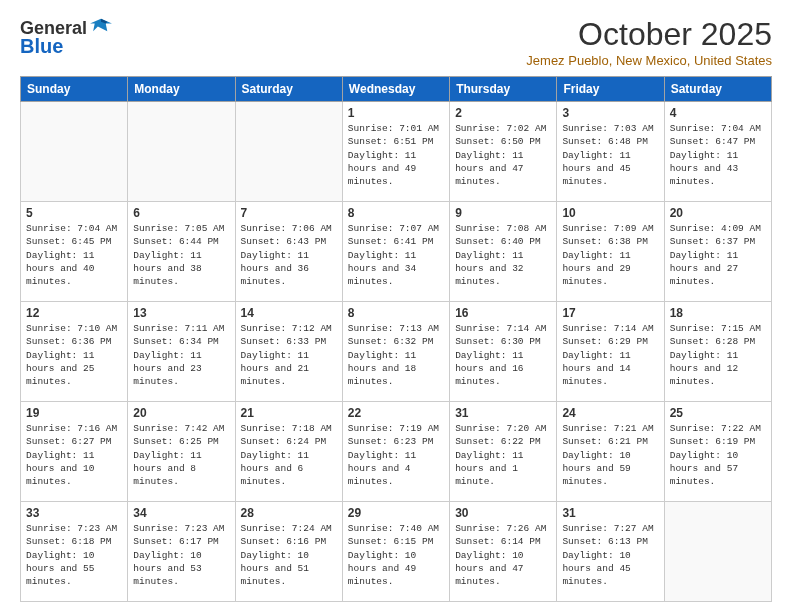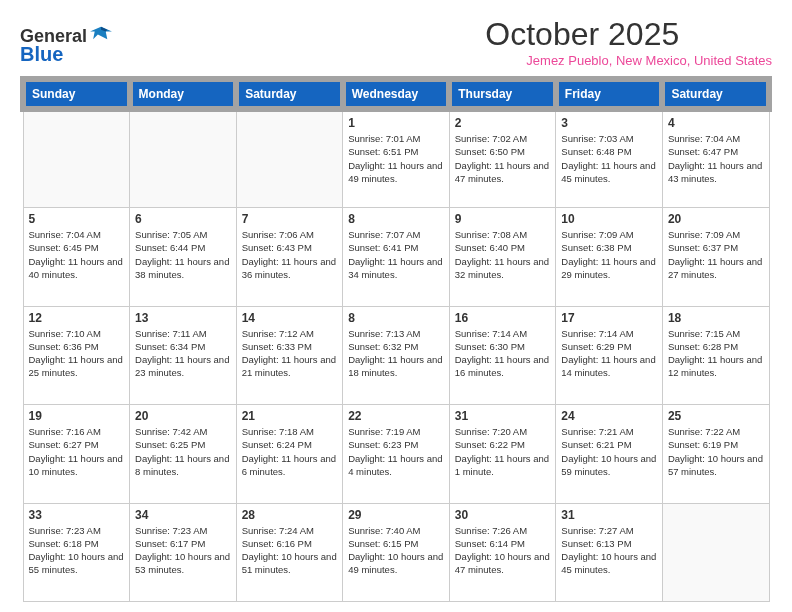"General" .logo-row { margin-top: 8px -> none }
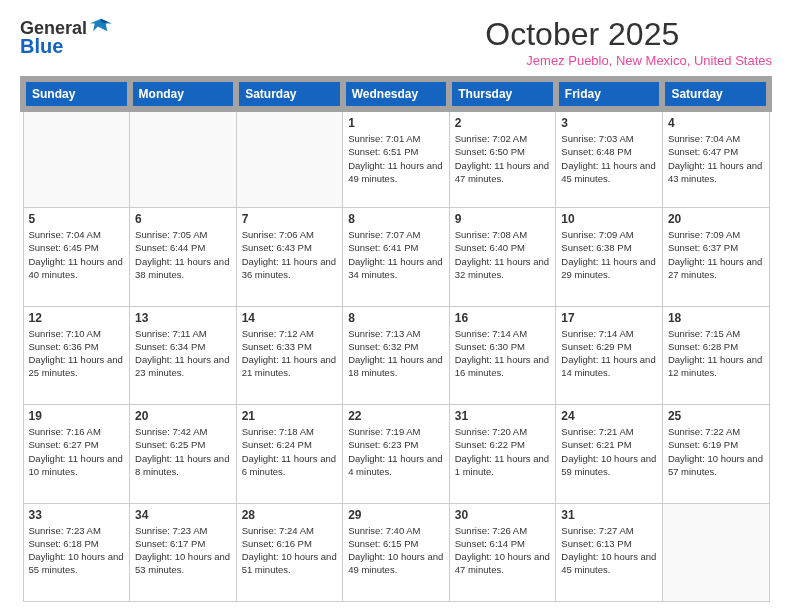"October 2025" .title-block { text-align: none -> right }
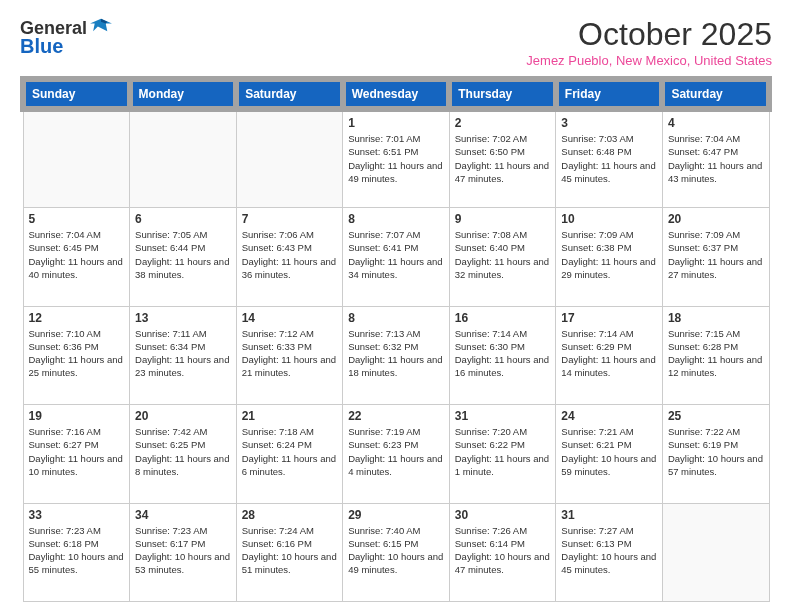"Jemez Pueblo, New Mexico, United" .location { color: #ec4899 -> #a16207 }
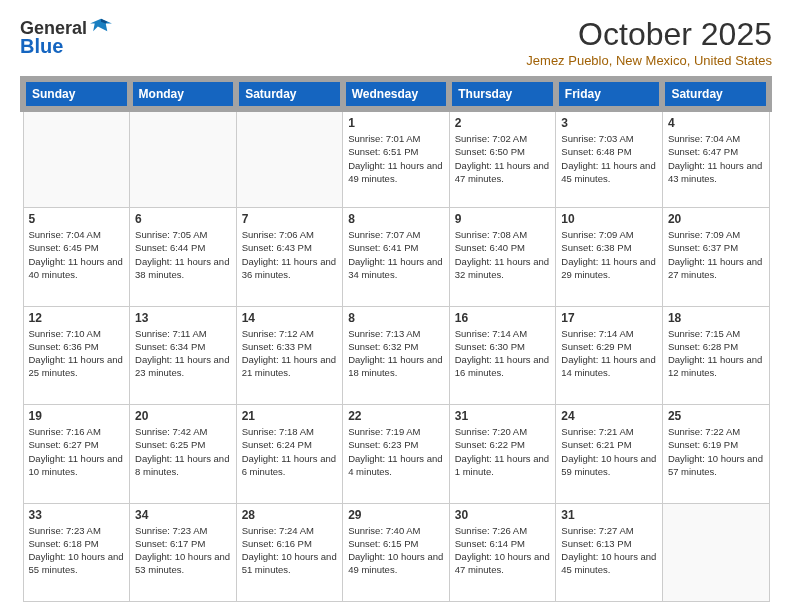"Sunday" .calendar th { border: 6px solid #a3a3a3 -> 1px solid #a3a3a3 }
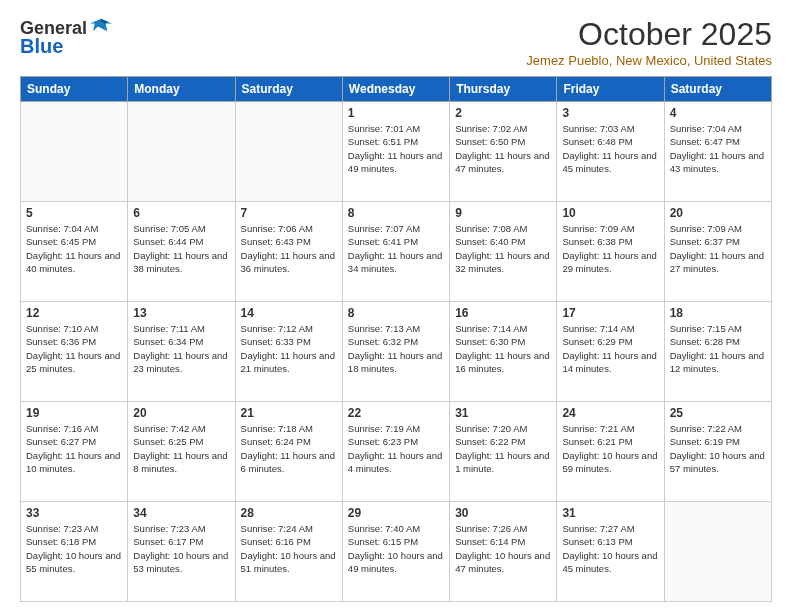"Sunrise: 7:01 AM Sunset: 6:51" .day-info { font-family: none -> Liberation Mono, monospace }
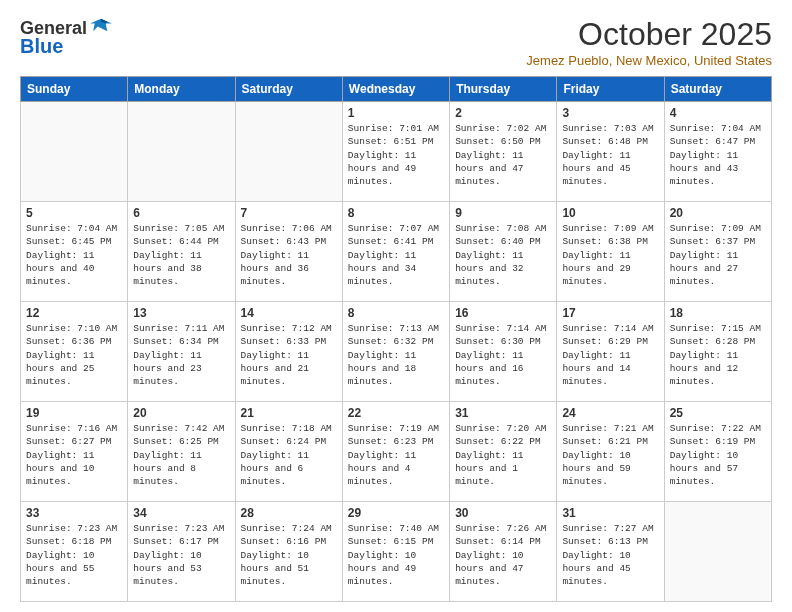"Sunrise: 7:09 AM Sunset: 6:37" div.day-info { text: 7:09 -> 4:09 }
